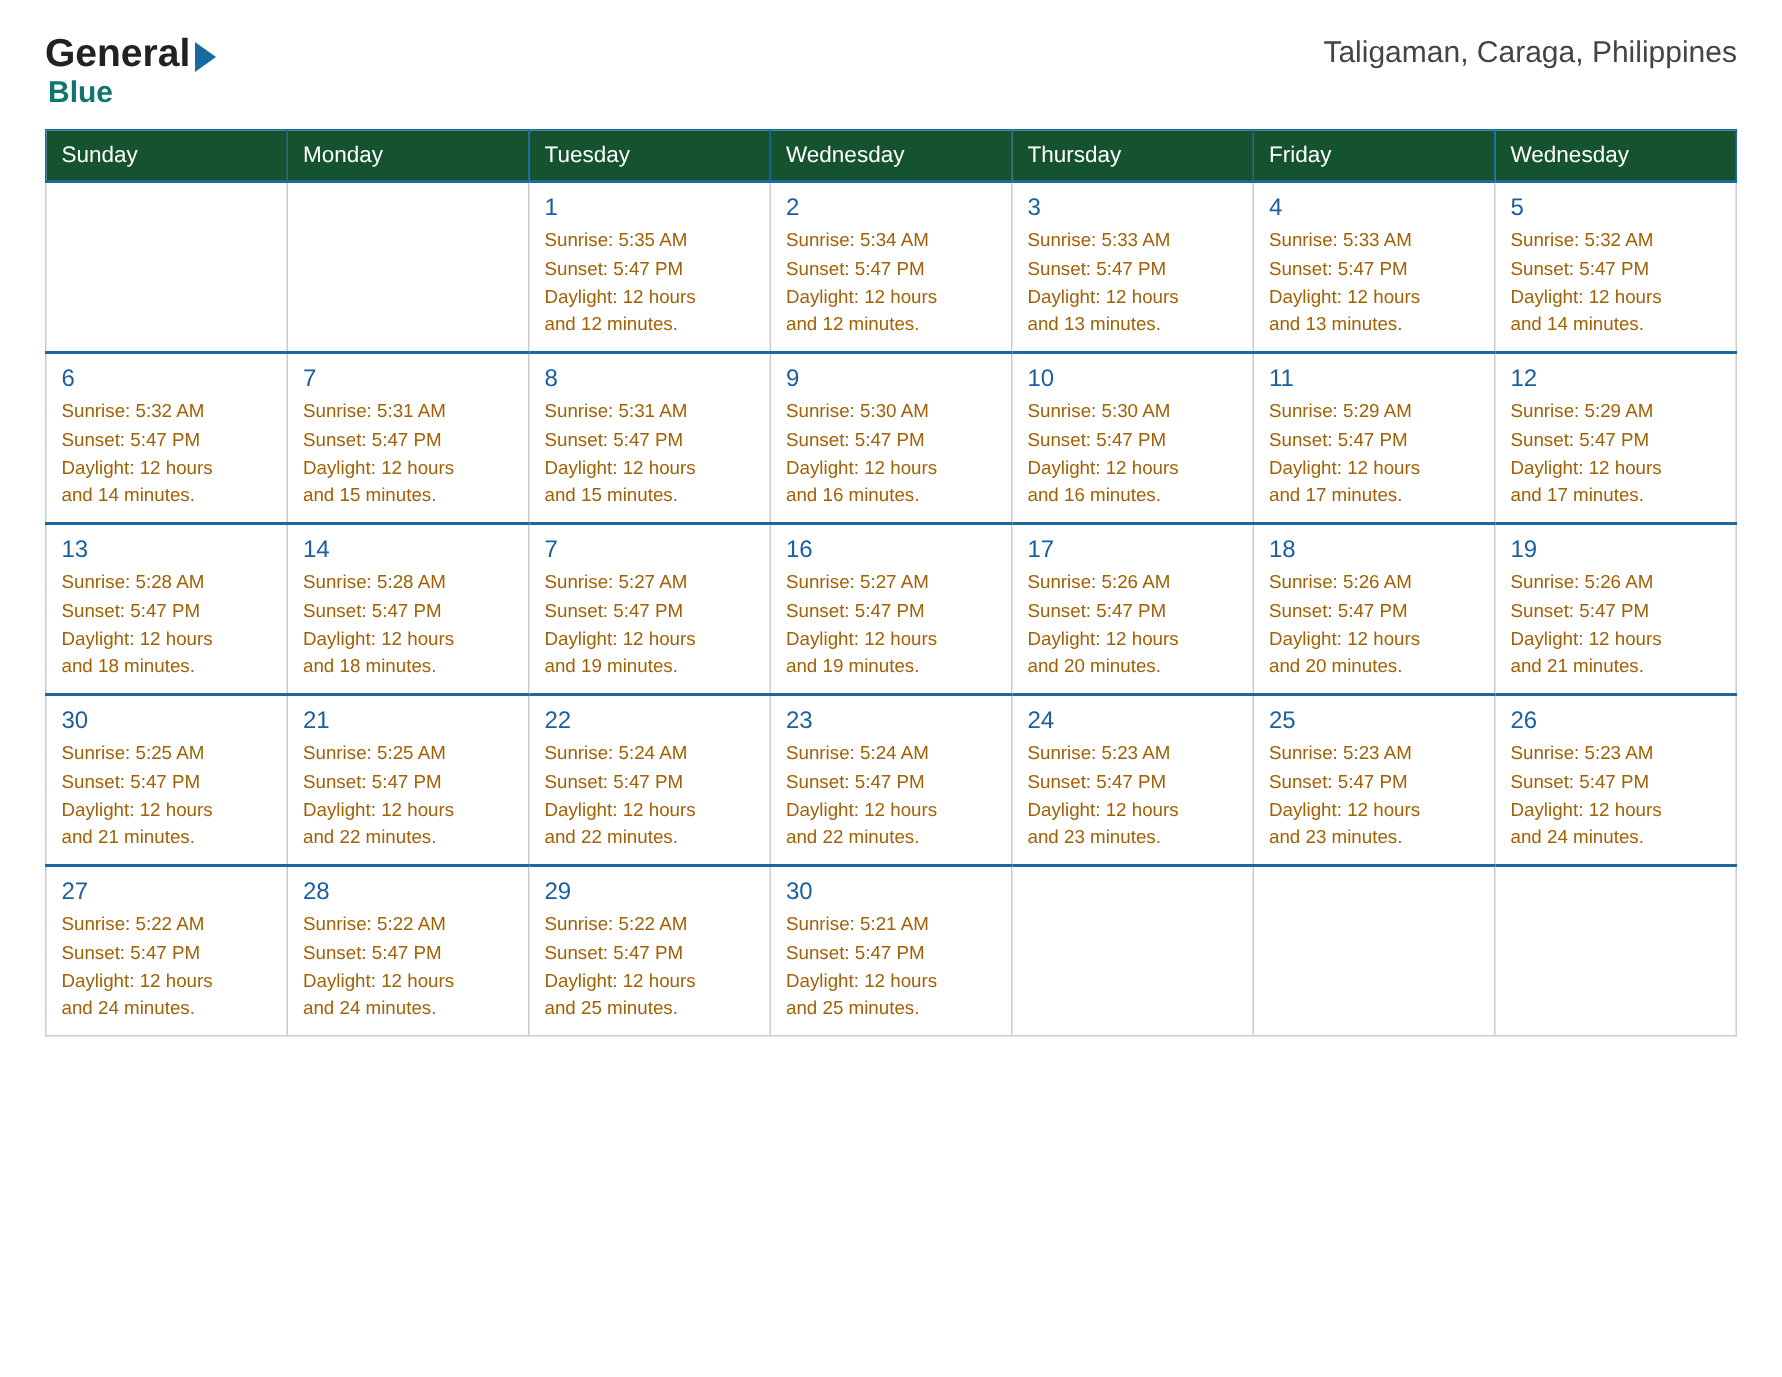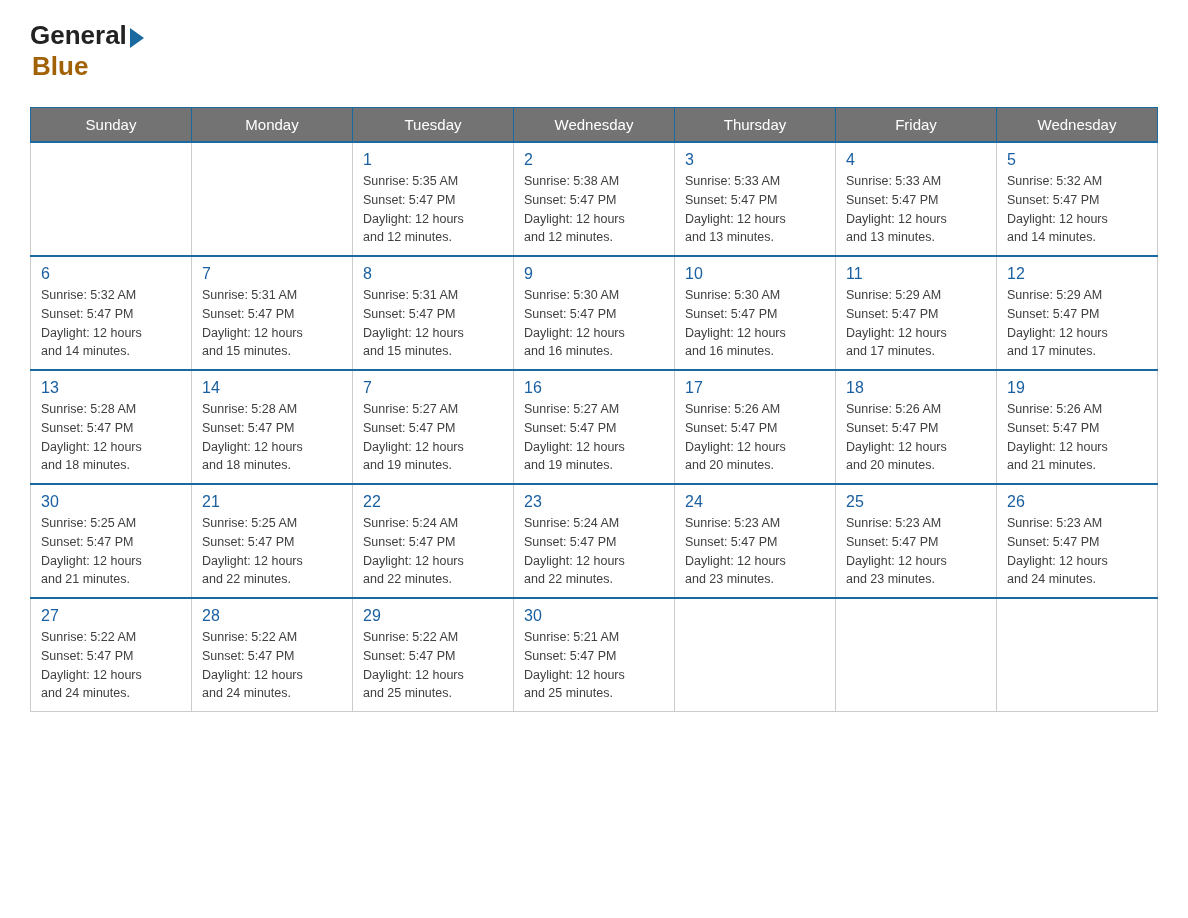"General" .header { margin-bottom: 25px -> 12px }
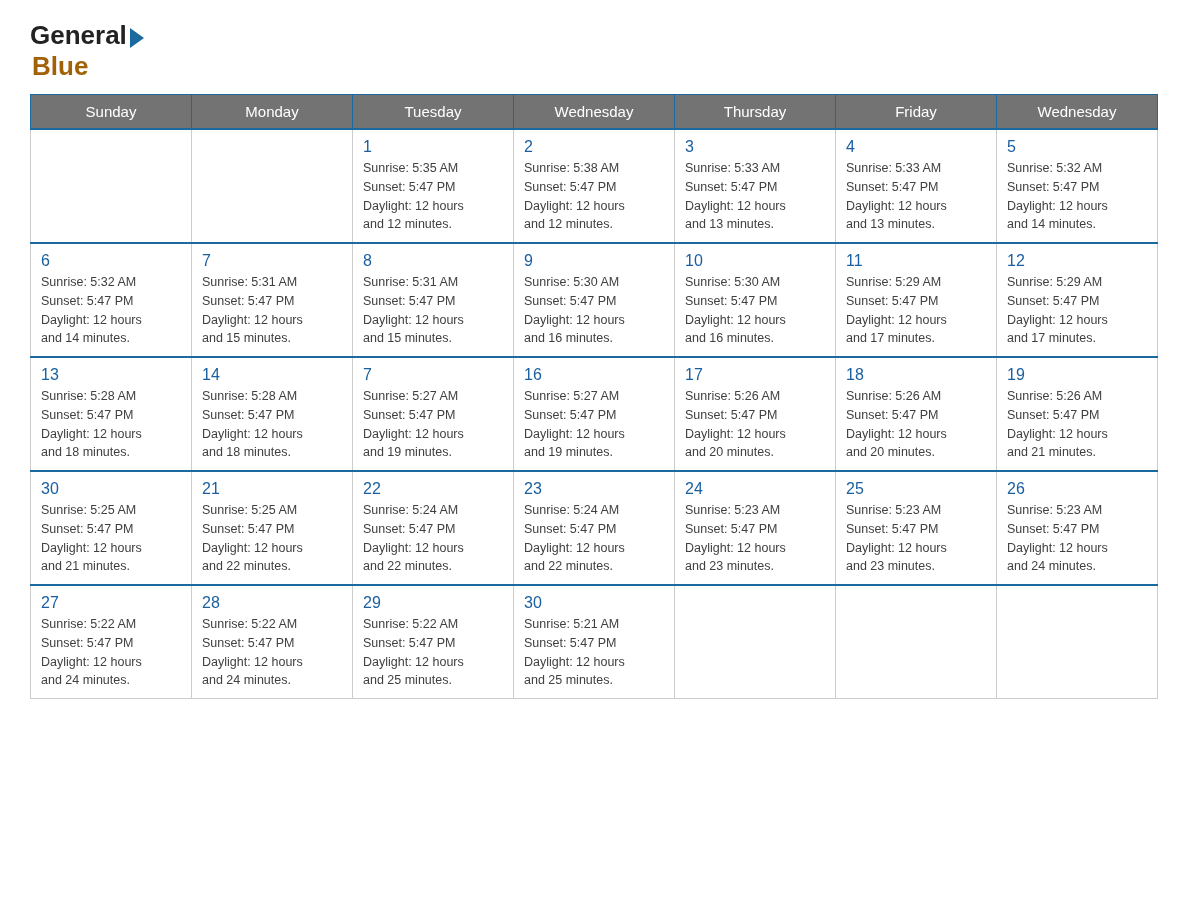"Taligaman, Caraga, Philippines" div.location { html: none -> <div>Taligaman, Caraga, Philippines</div> }
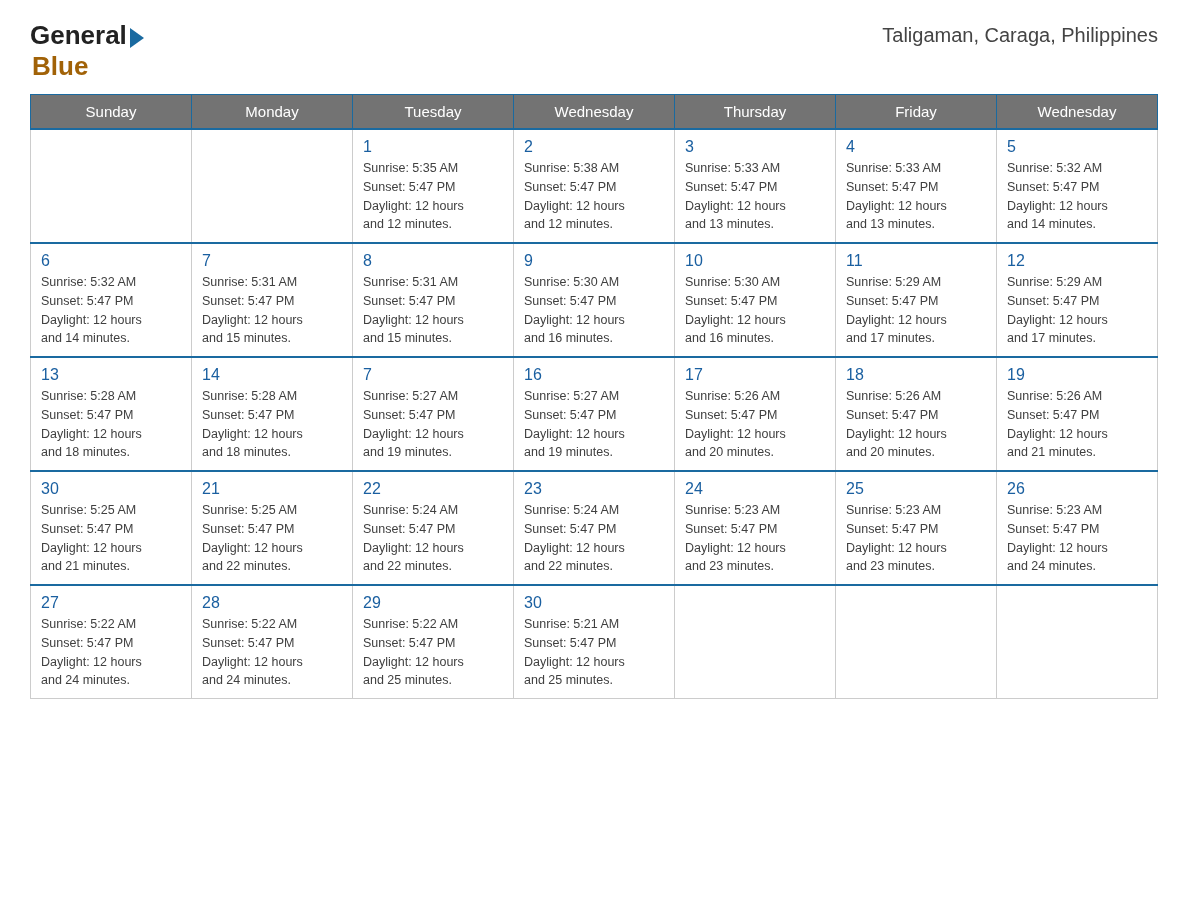"Blue" .logo-line2 { color: #a16207 -> #0f766e; font-size: 26px -> 20px }
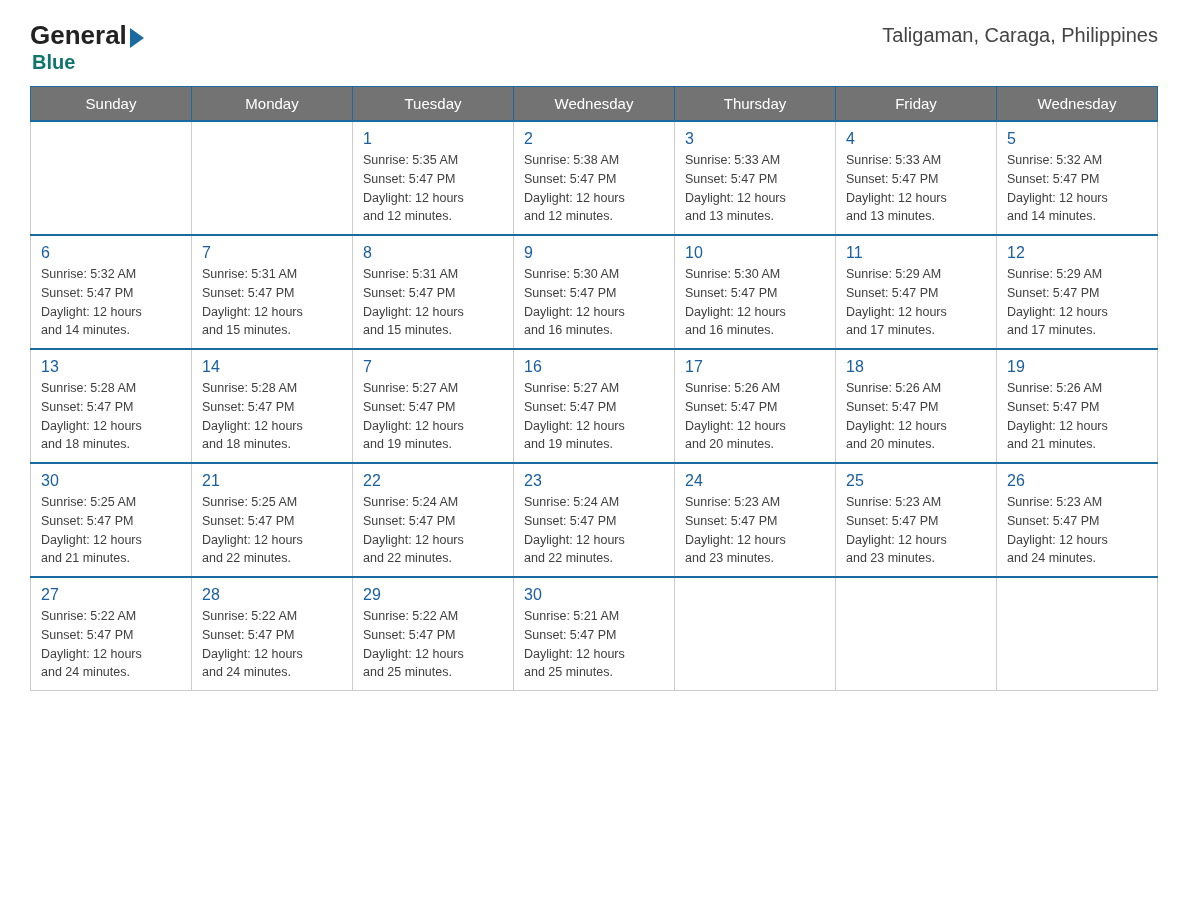"Sunday" .calendar th { background: #737373 -> #14532d; text-align: center -> left }
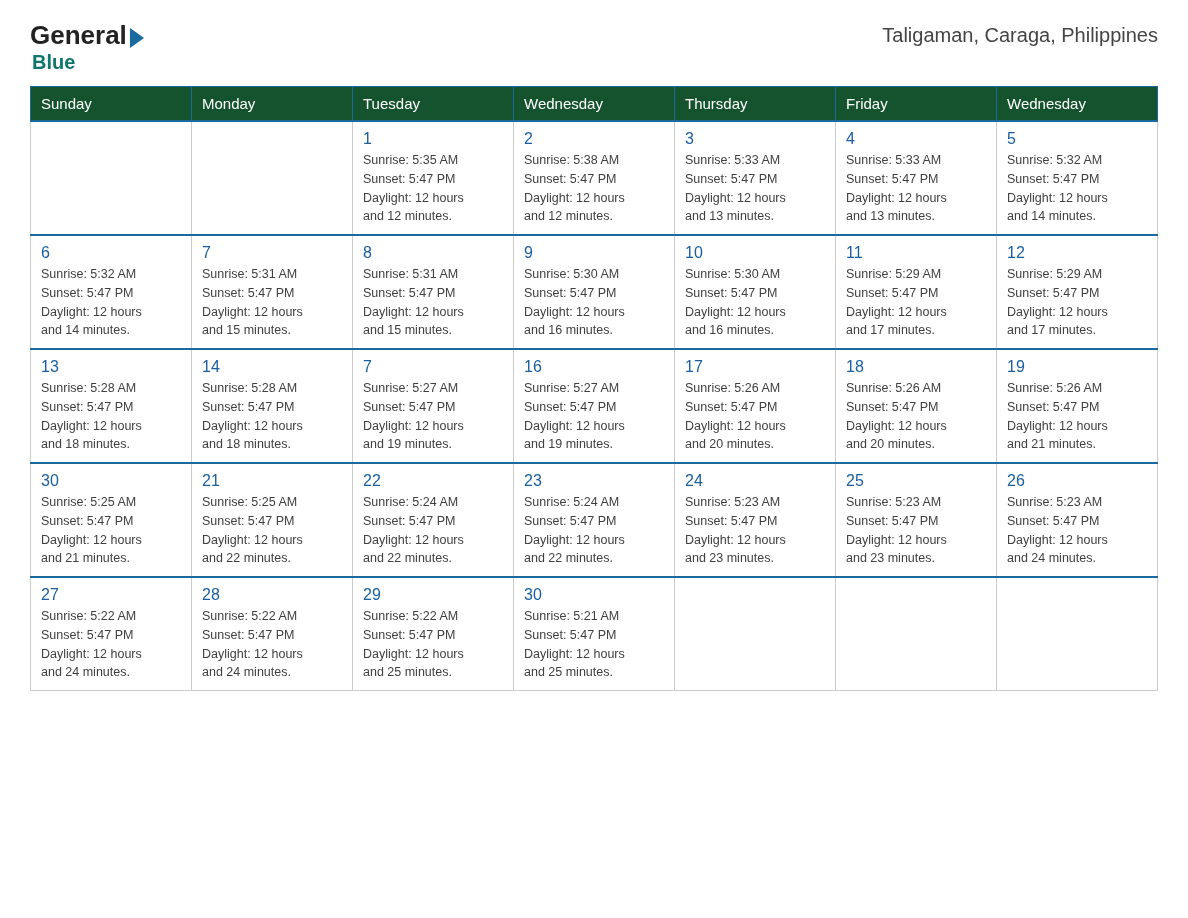"Sunrise: 5:35 AM" .day-info { color: #404040 -> #a16207 }
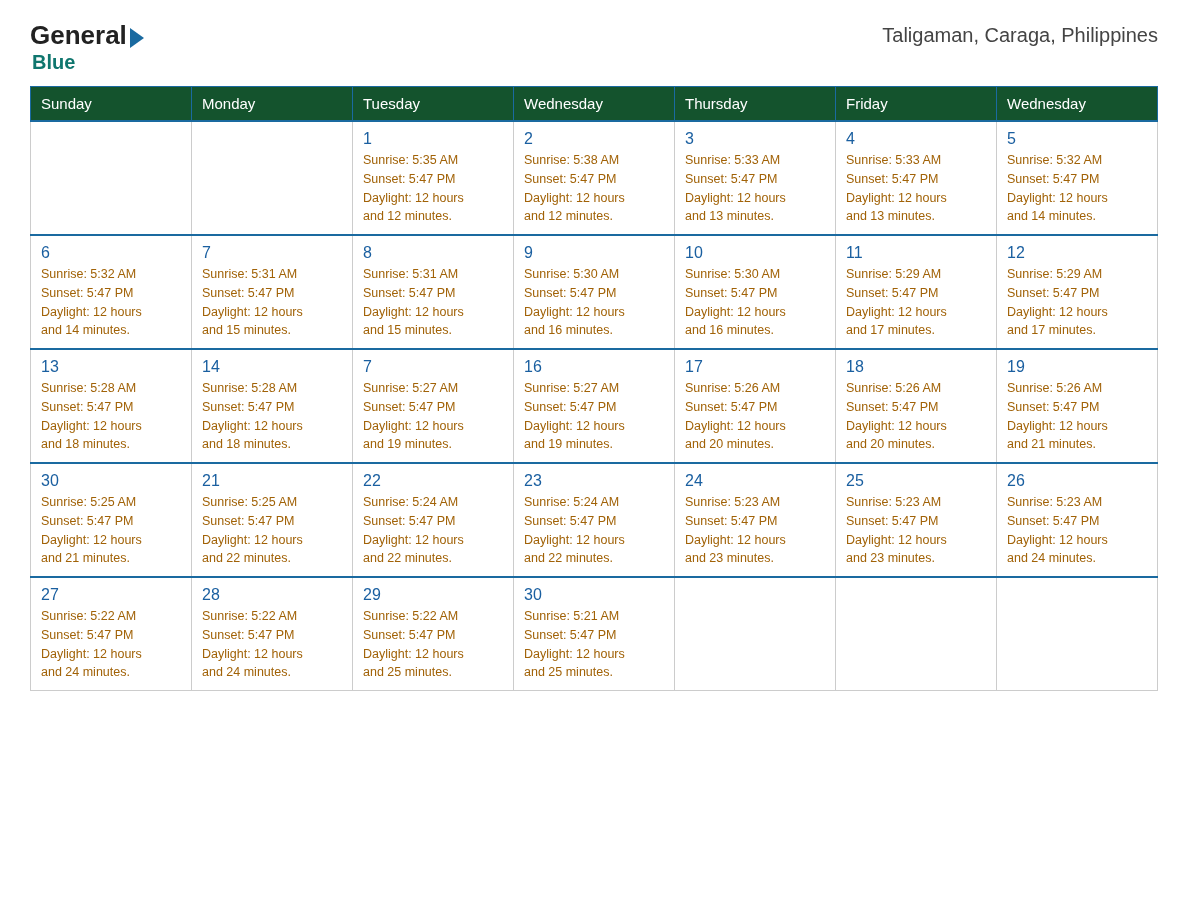"Sunrise: 5:38 AM" div.day-info { text: 5:38 -> 5:34 }
